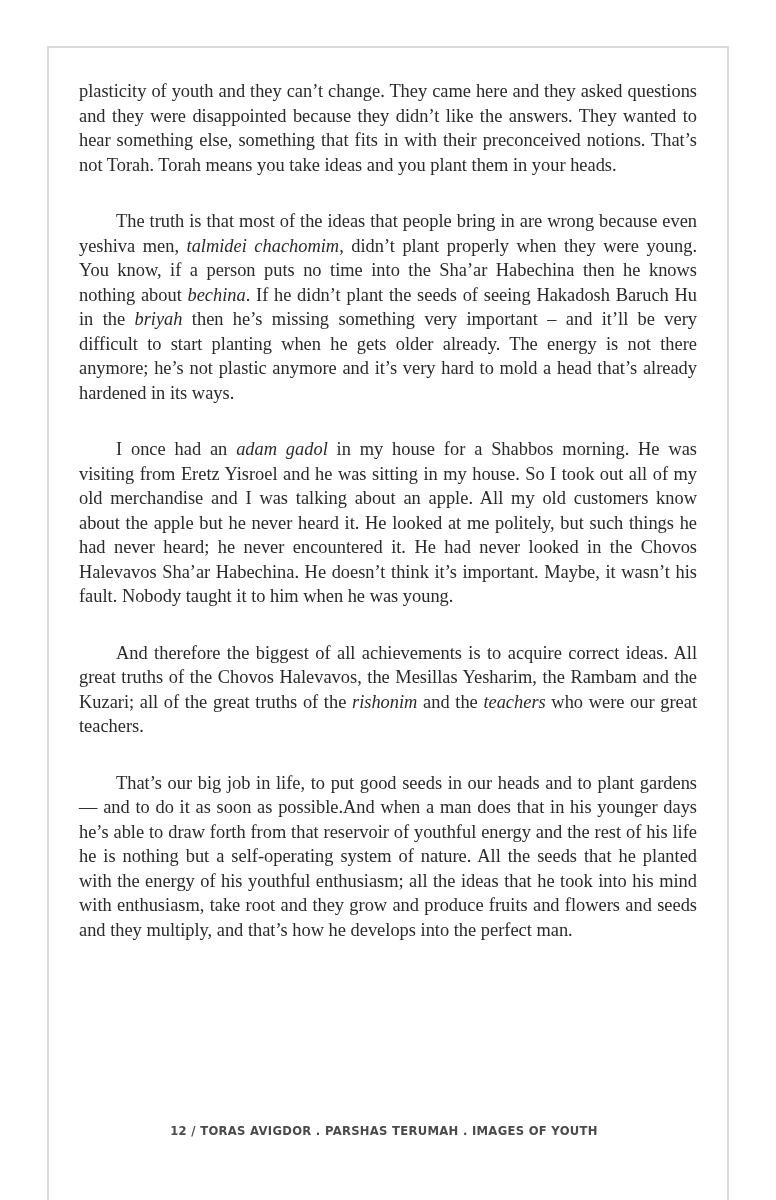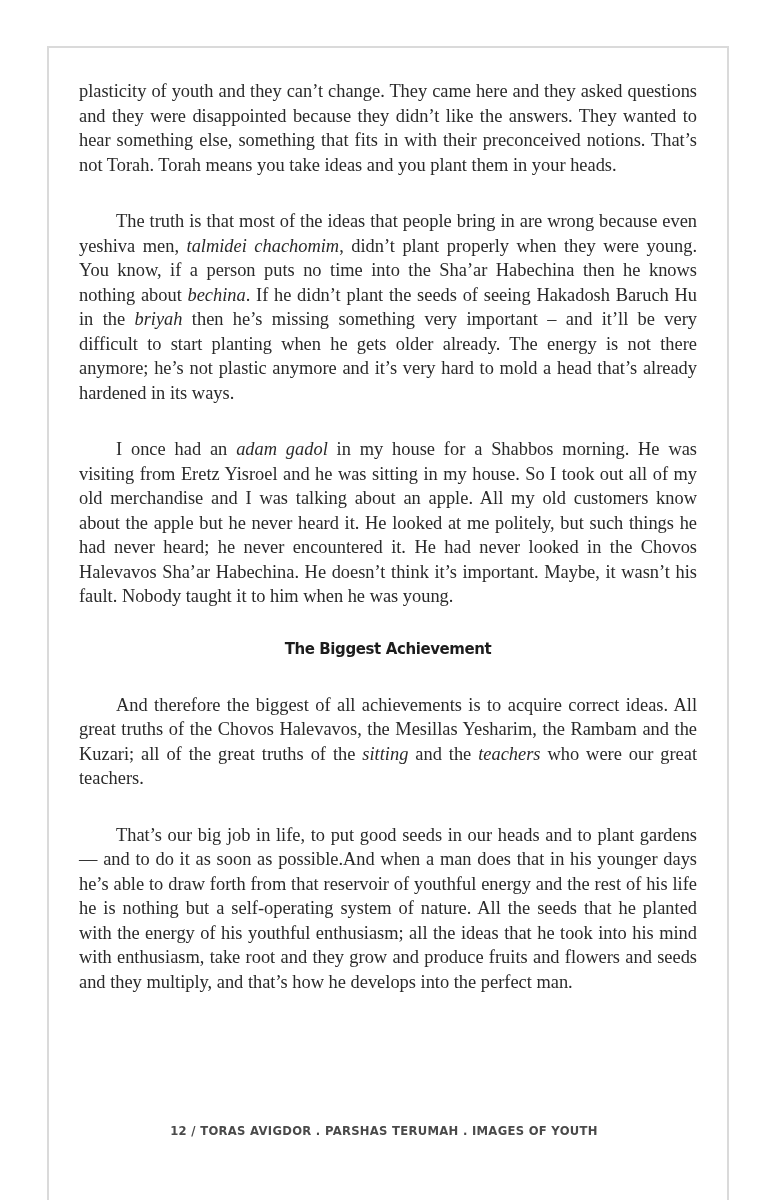"The Biggest Achievement" h2.heading { html: <h2>The Biggest Achievement</h2> -> none }
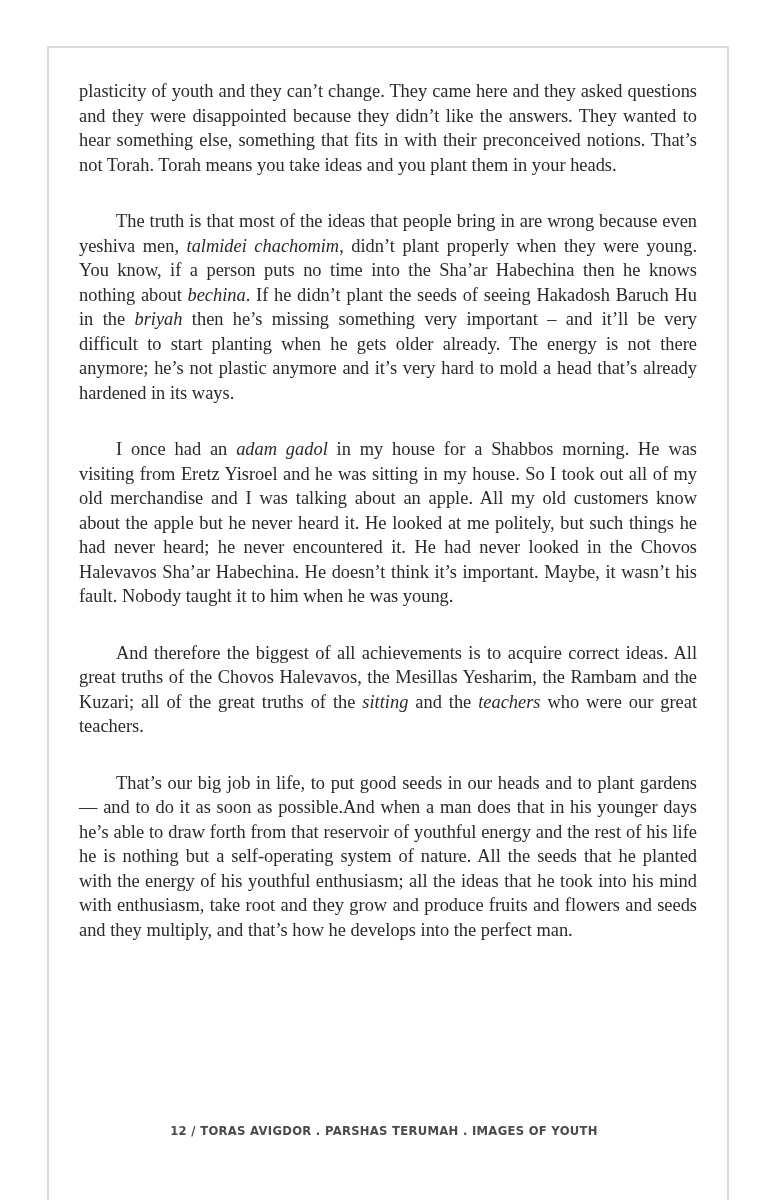"sitting" em { text: sitting -> rishonim }
